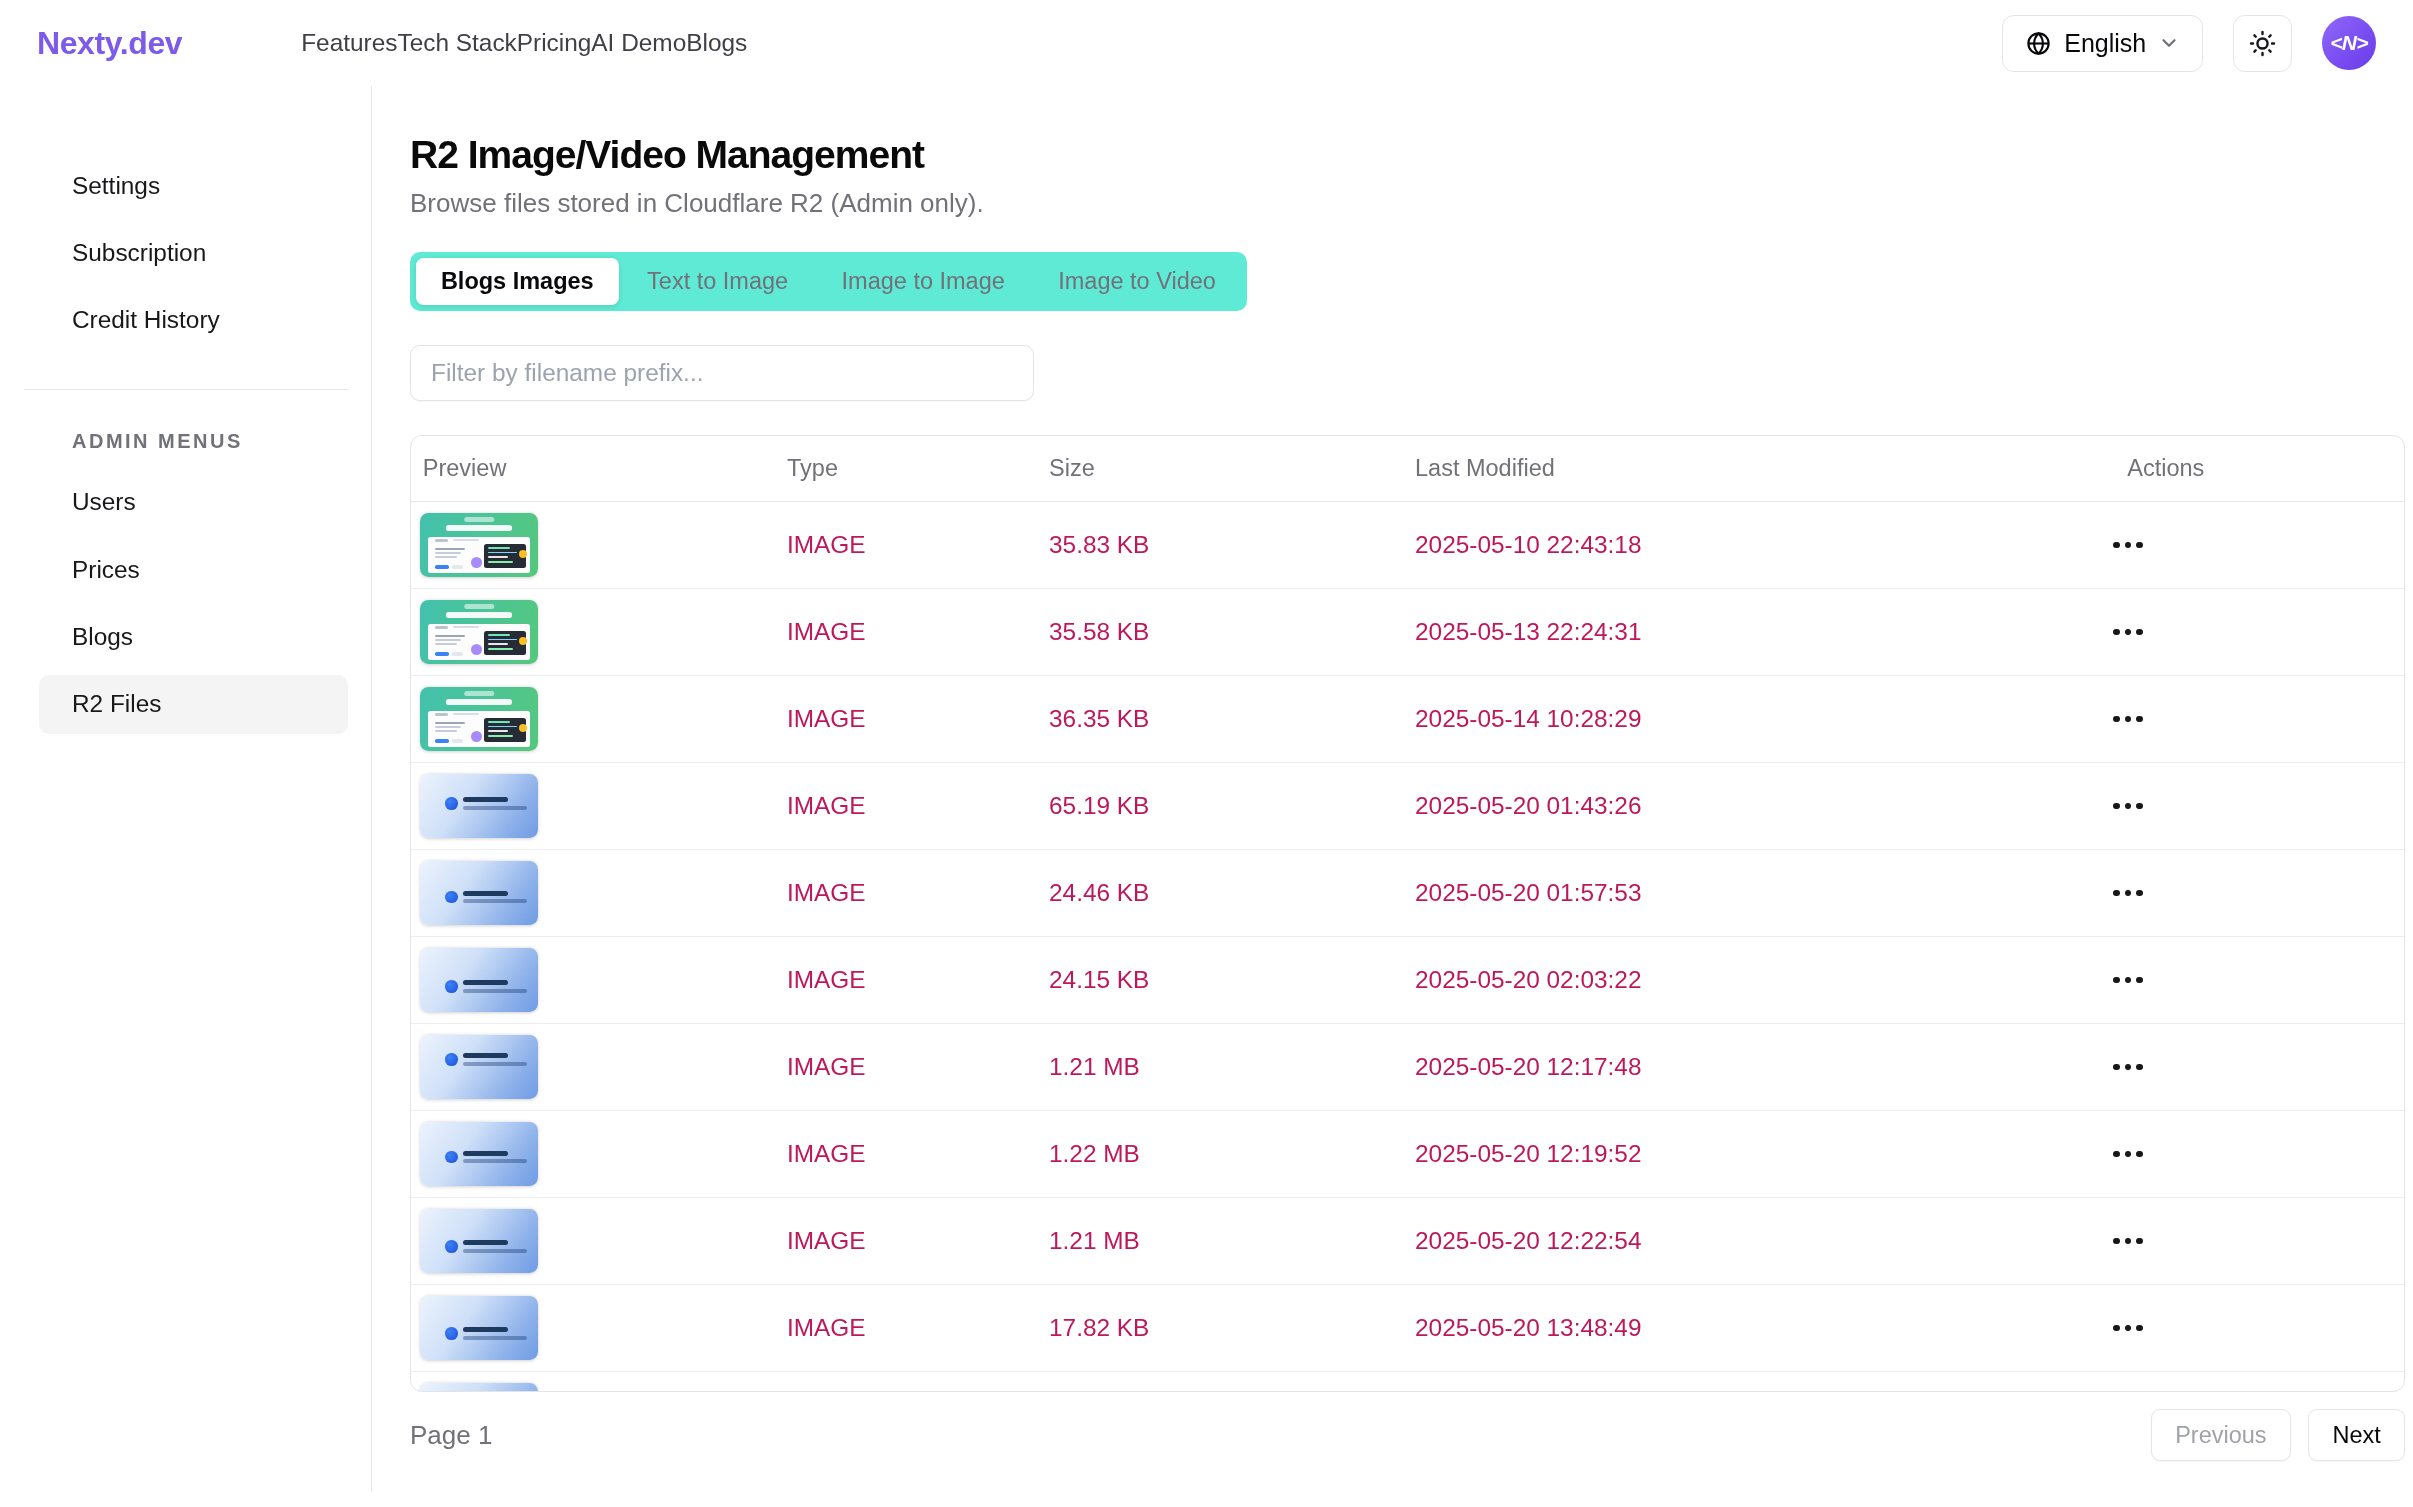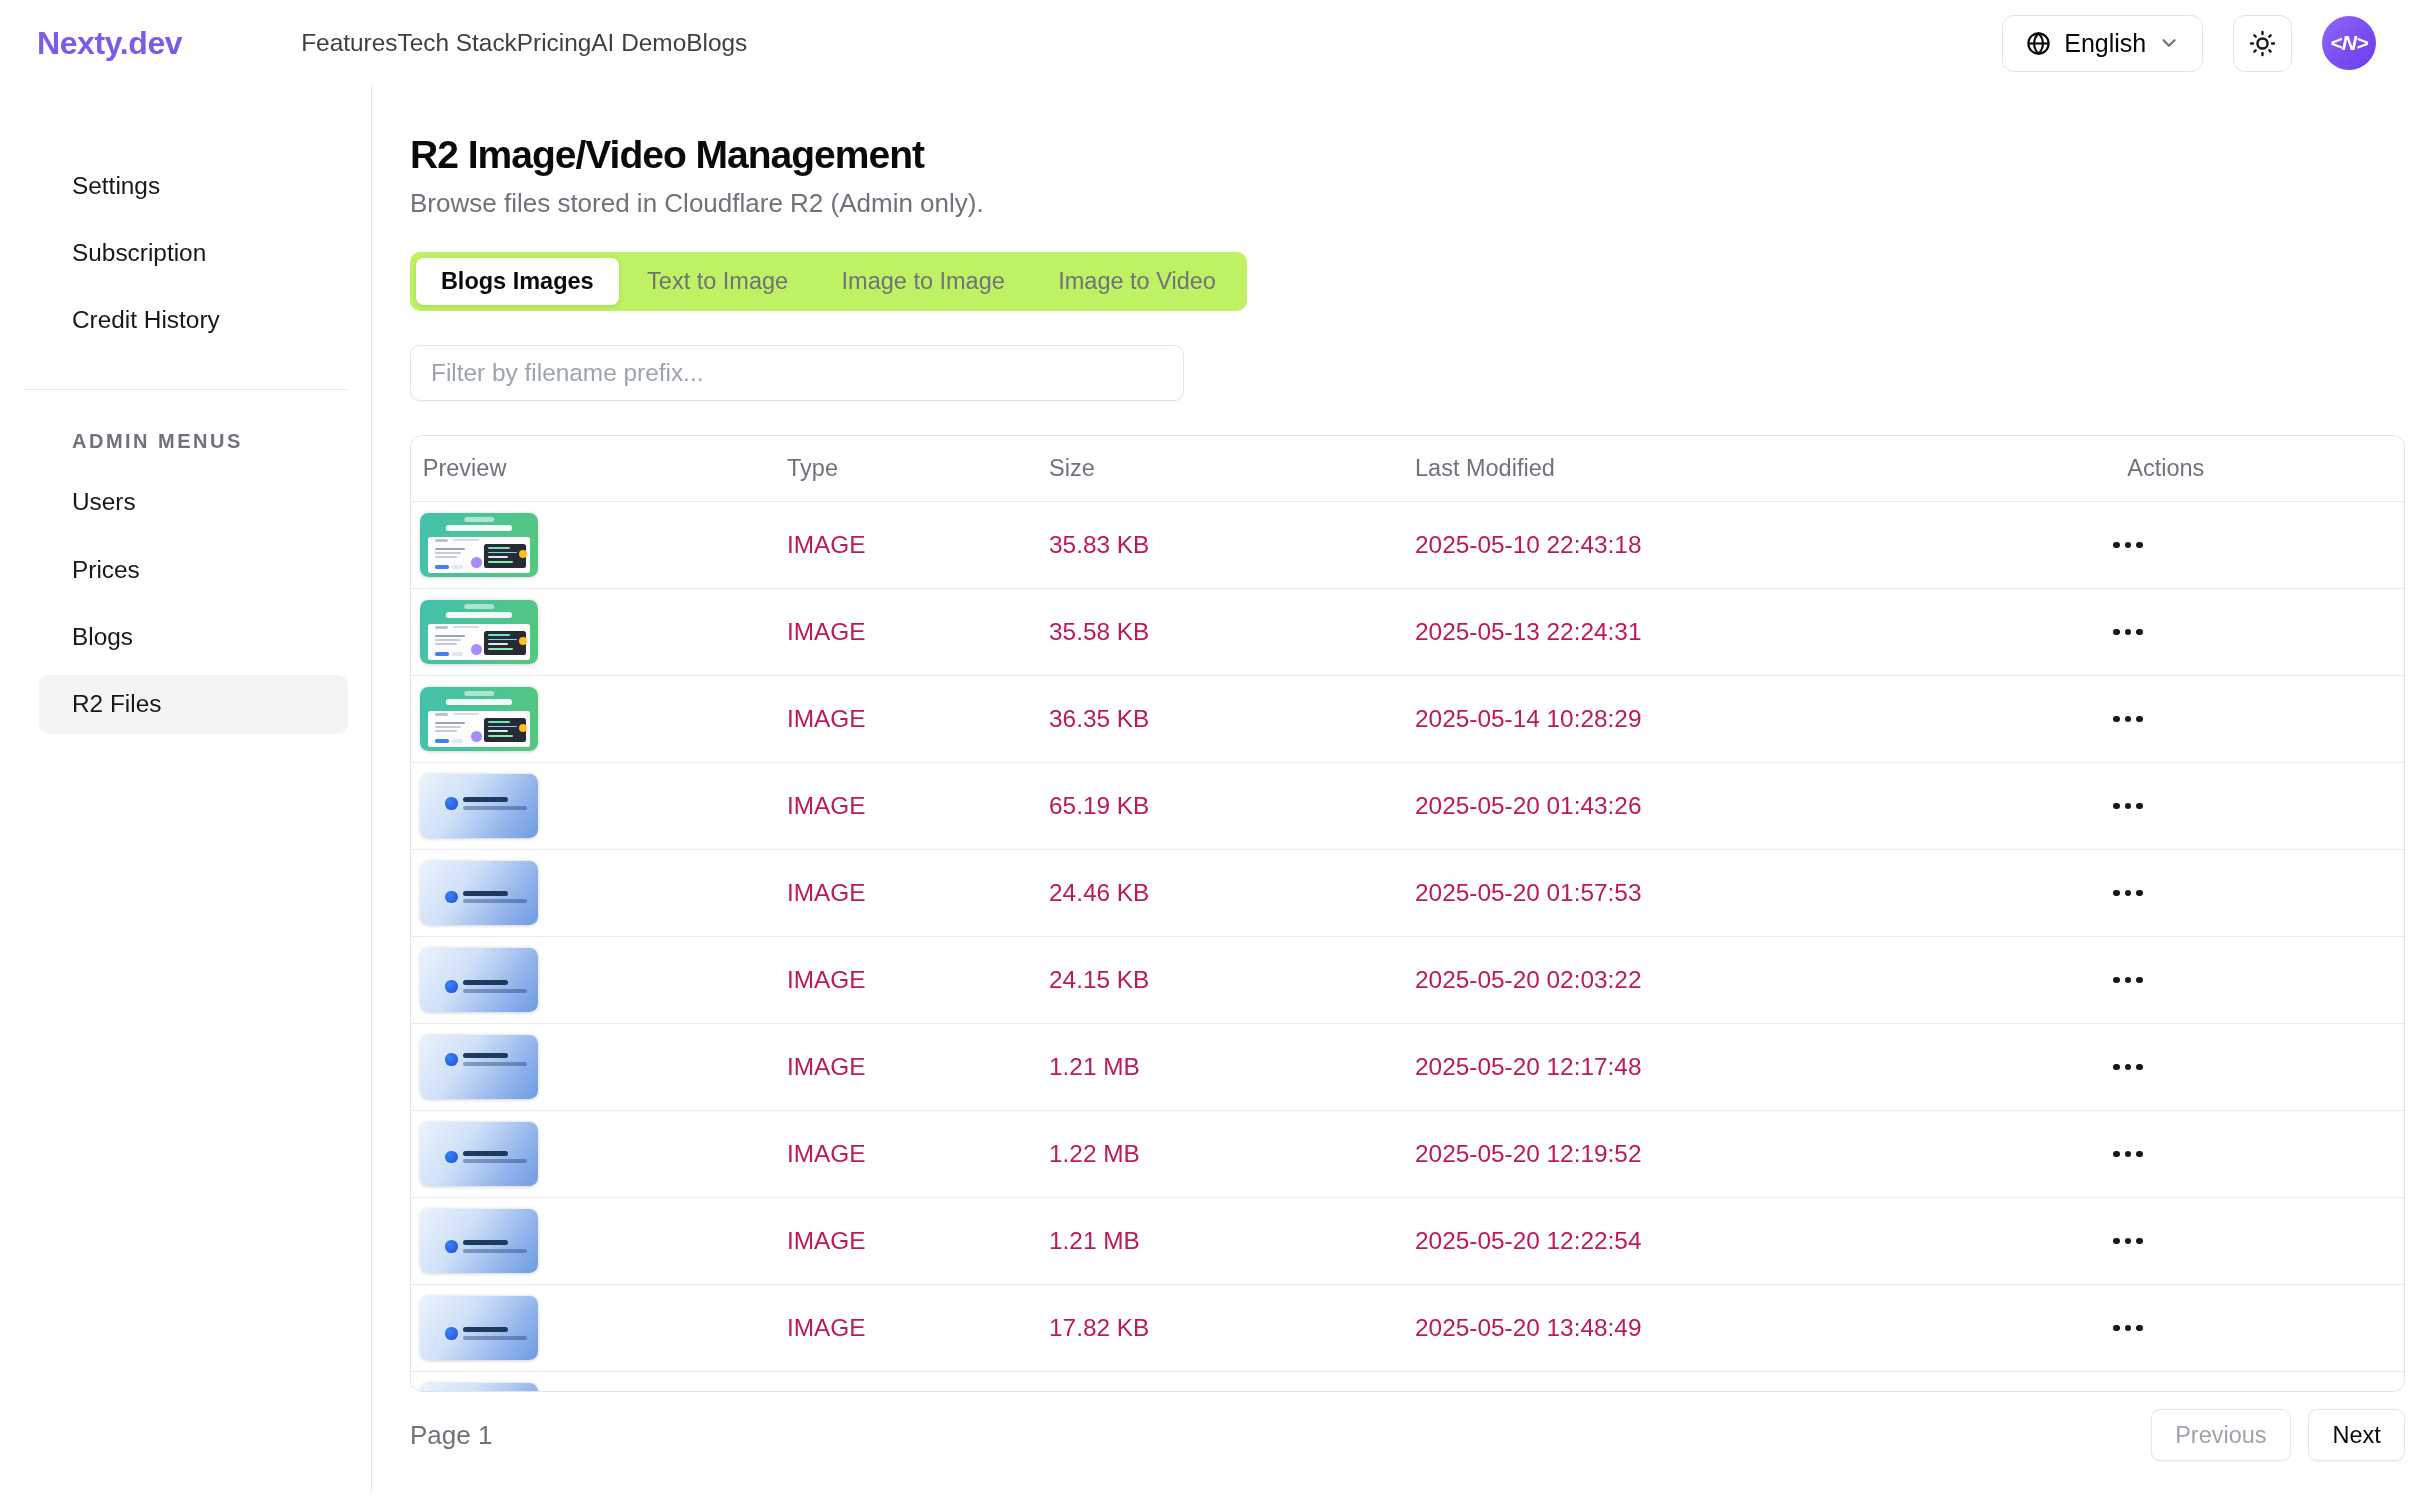"Blogs Images" .tabs { background: #bef264 -> #5eead4 }
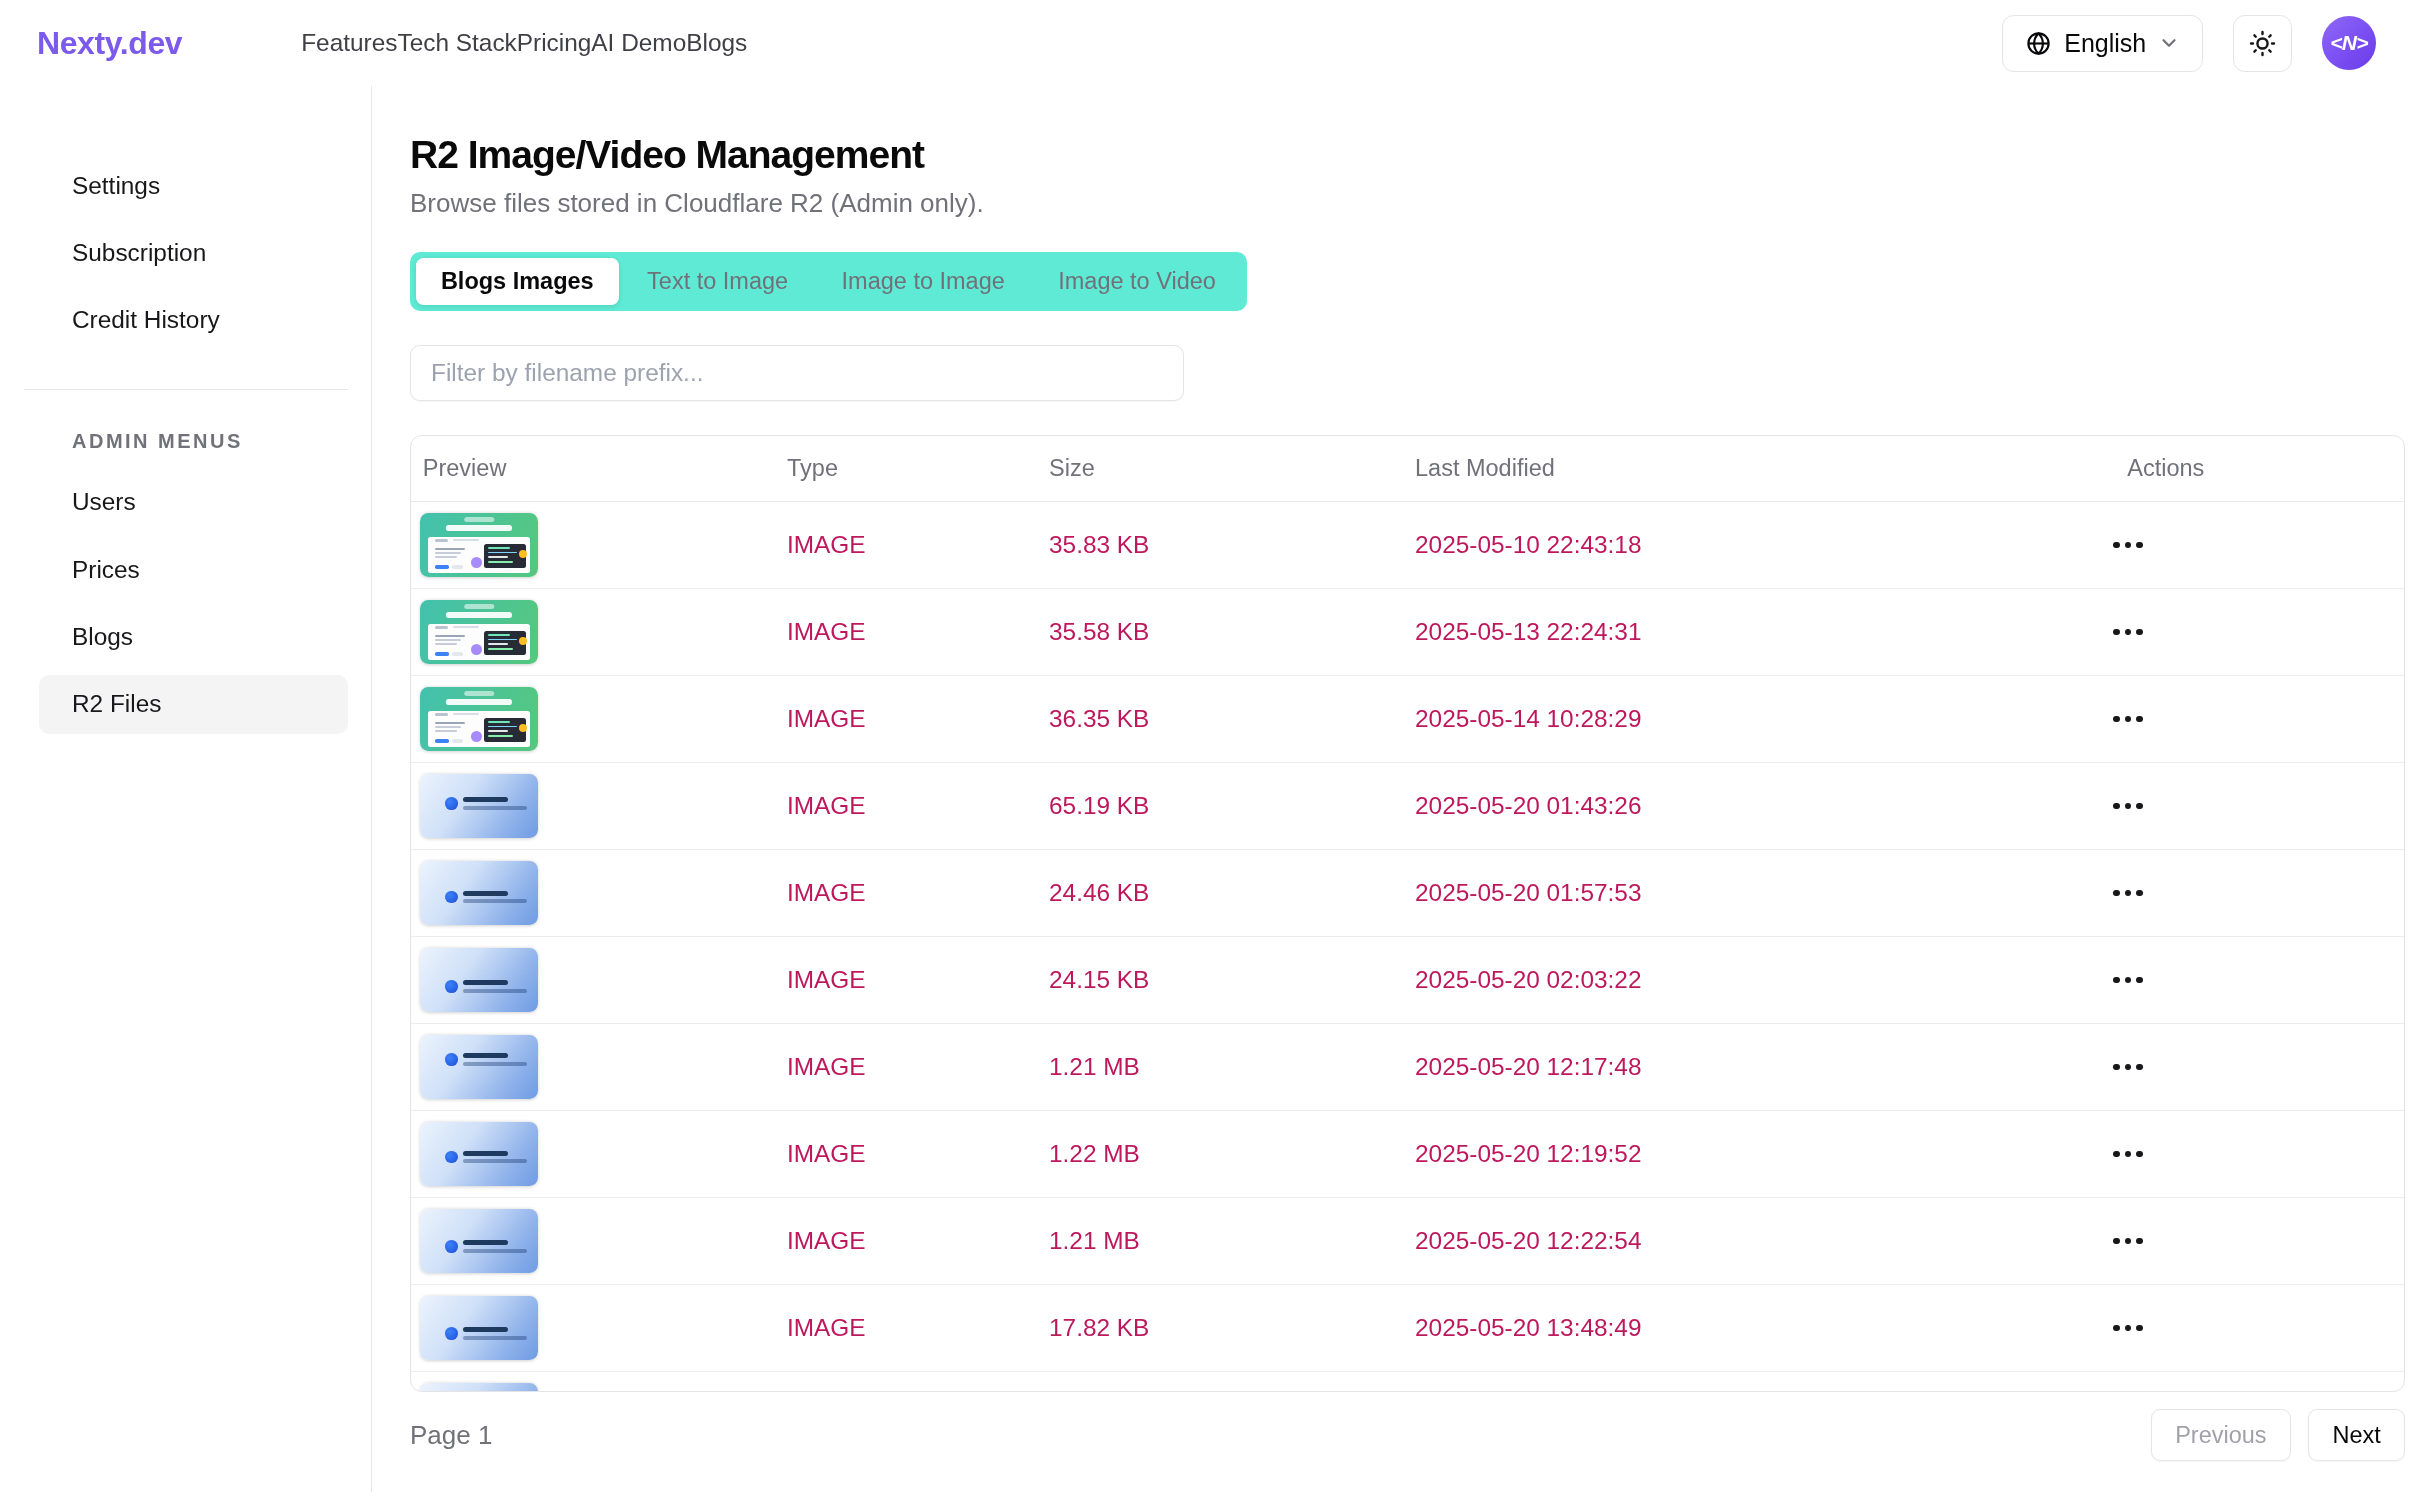"Filter by filename prefix..." .filter-input { width: 774px -> 624px }
